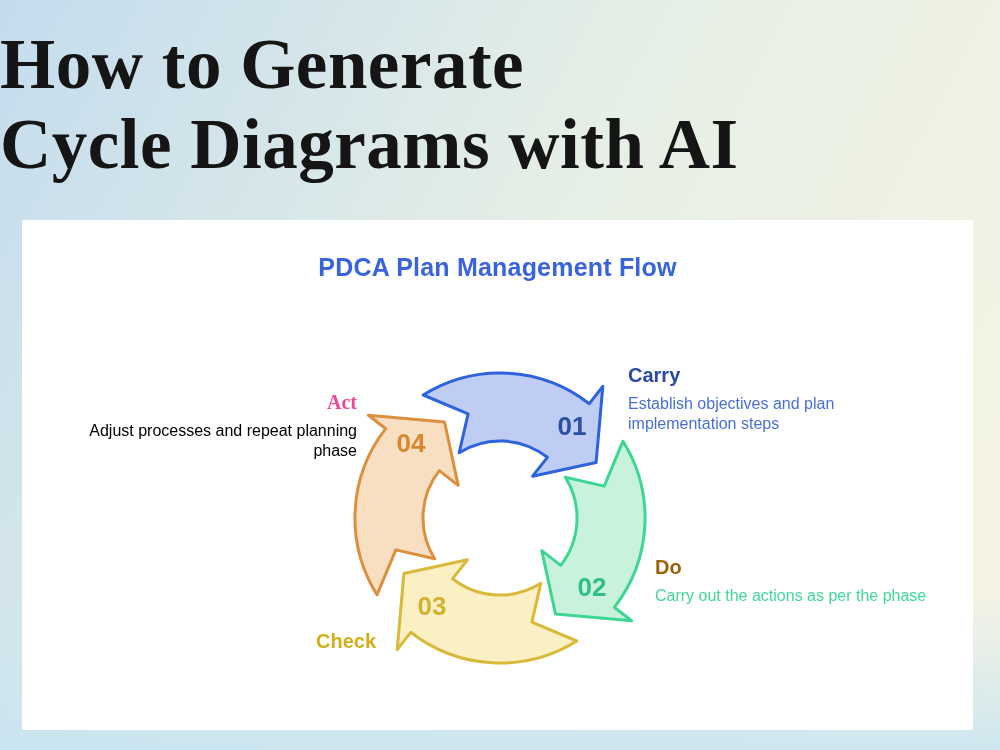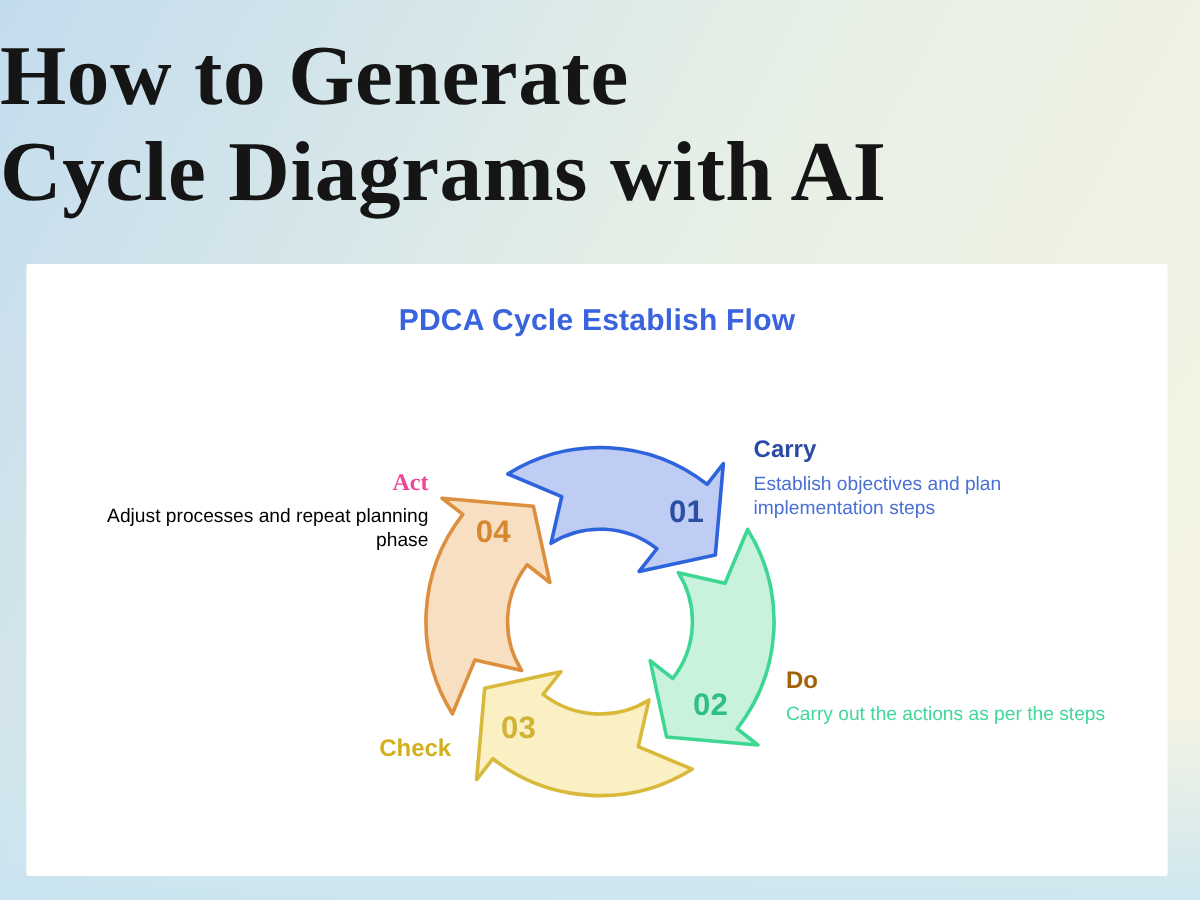"PDCA Cycle Establish Flow" div.card-title { text: Cycle Establish -> Plan Management }
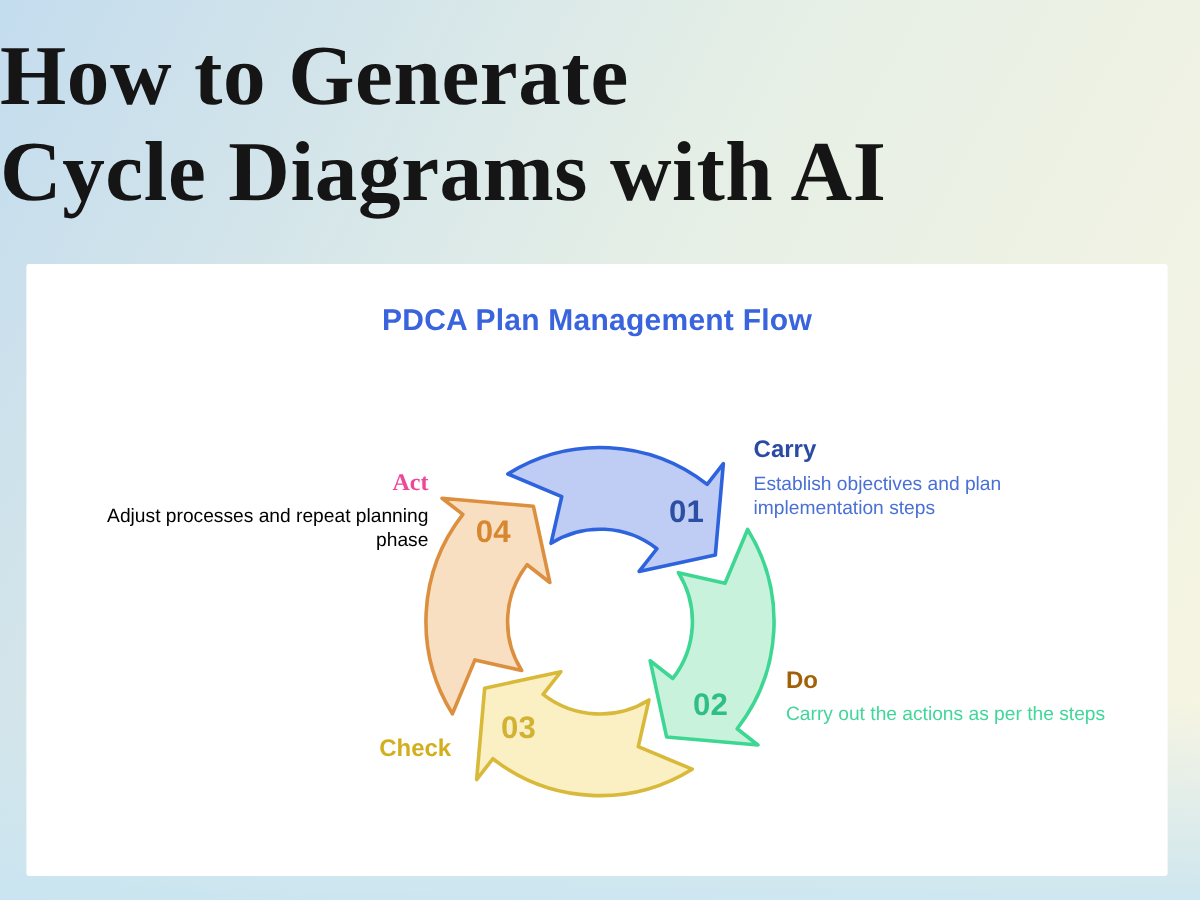"Carry out the actions as" div.step-desc { text: steps -> phase }
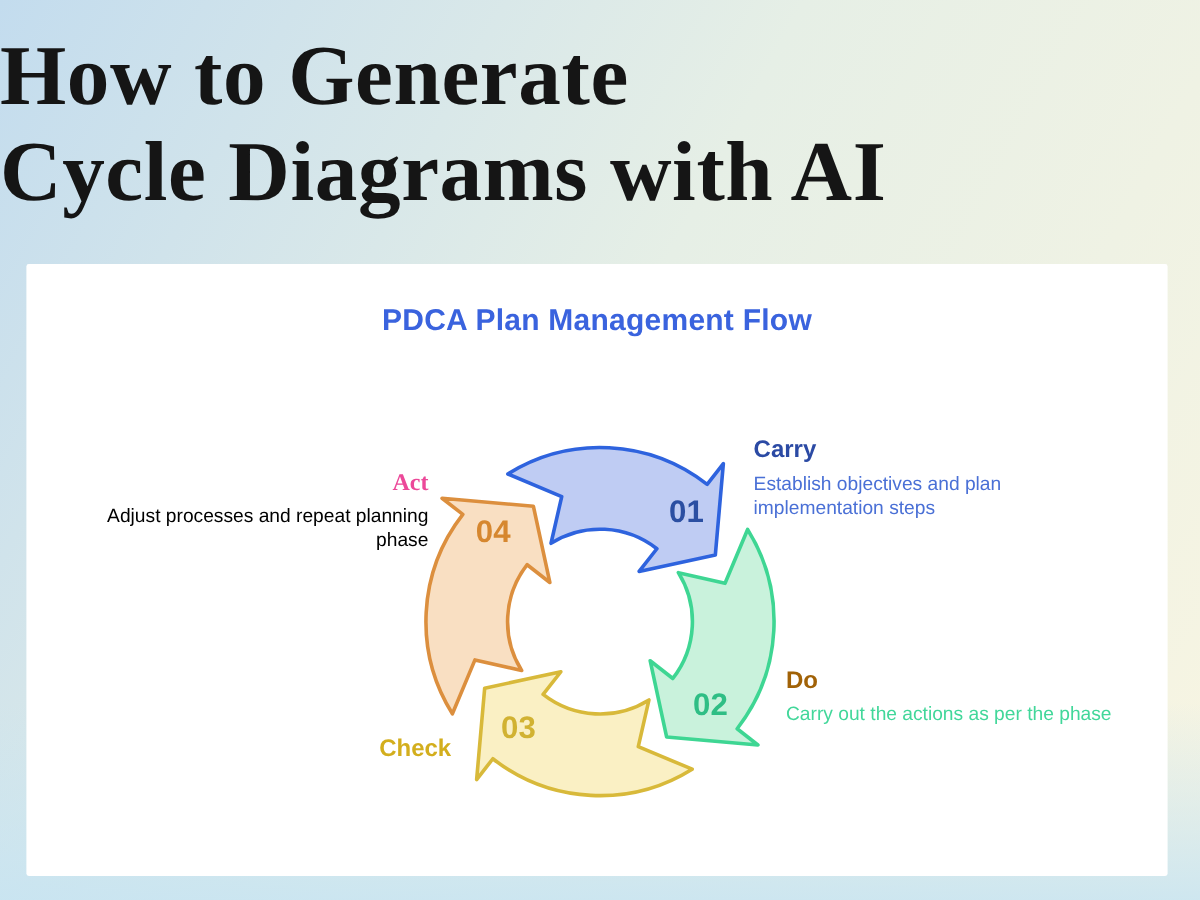"Check" .check-block { top: 393px -> 410px }
